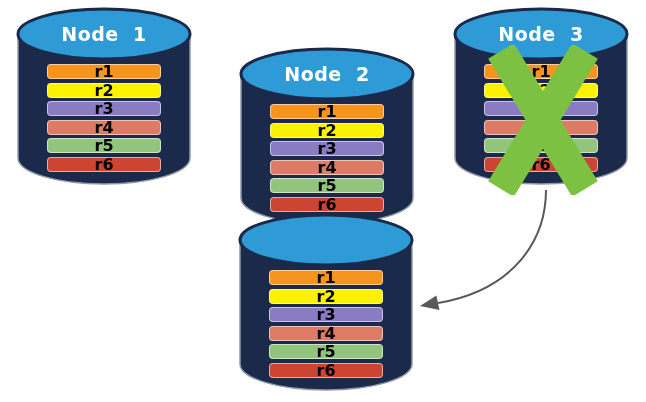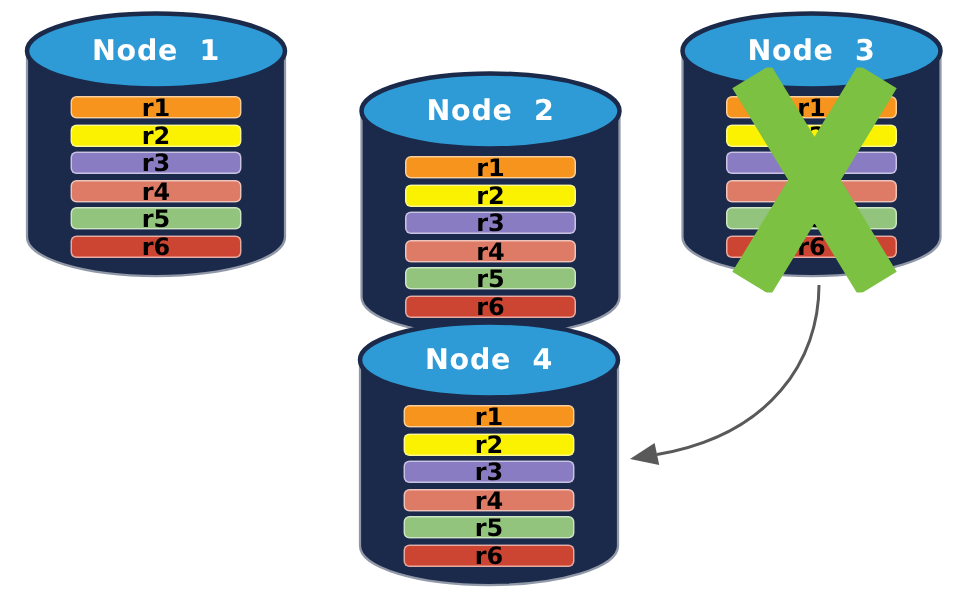"Node 4" div.title { html: <div>Node 4</div> -> none }
